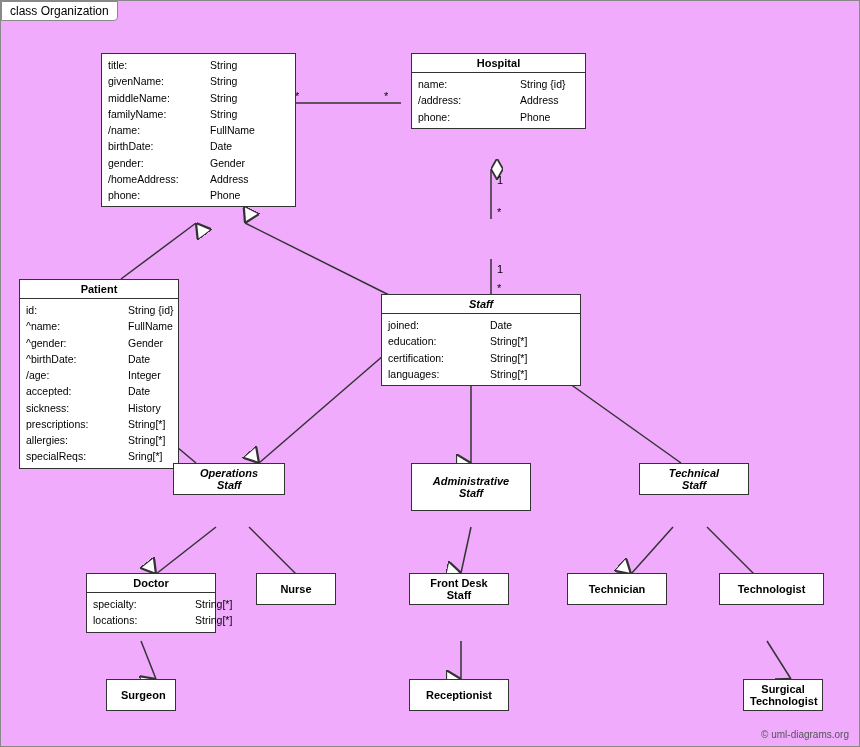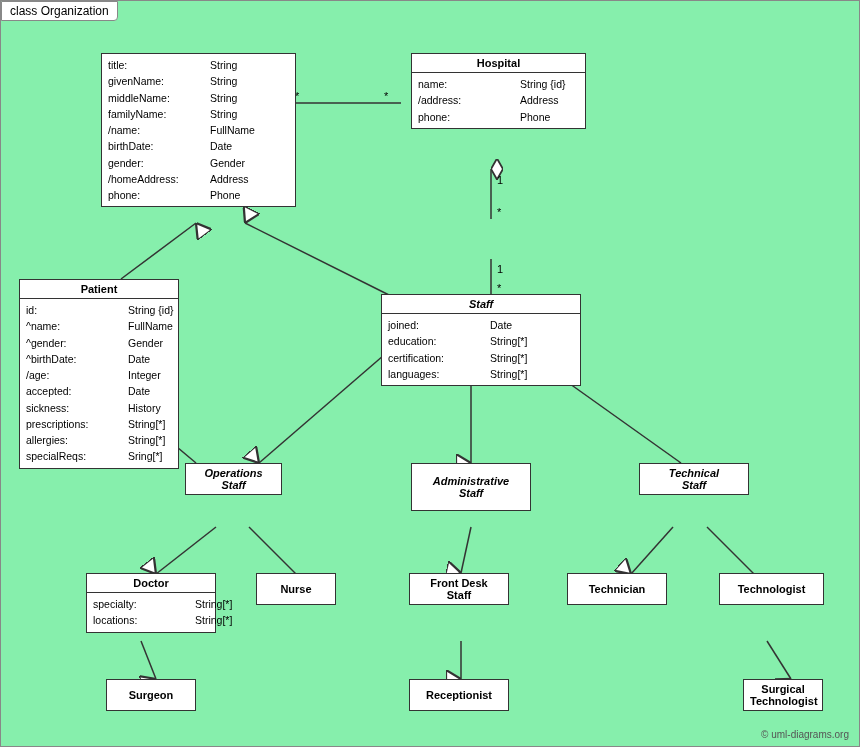"class Organization" .diagram-container { background: #86efac -> #f0abfc }
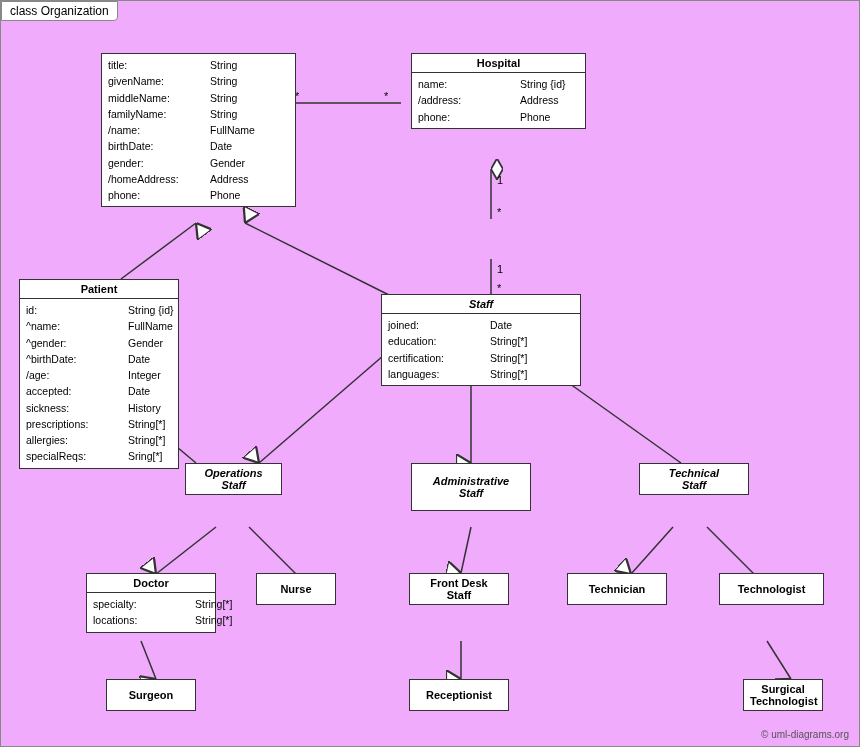"Operations" div.uml-box { margin-left: 12px -> none; width: 97px -> 112px }
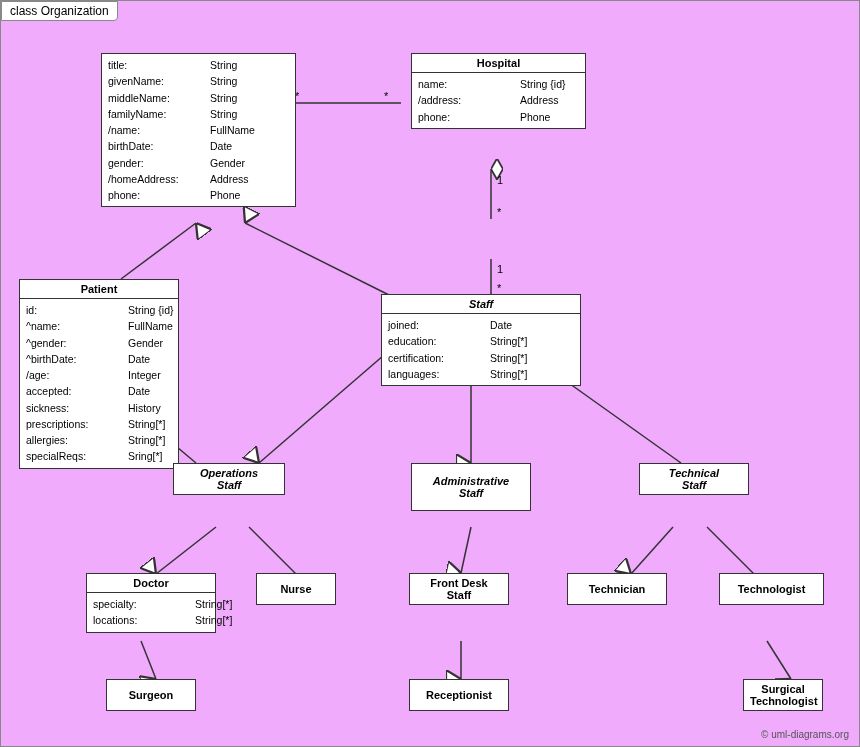"Surgeon" div.uml-box { width: 90px -> 70px }
